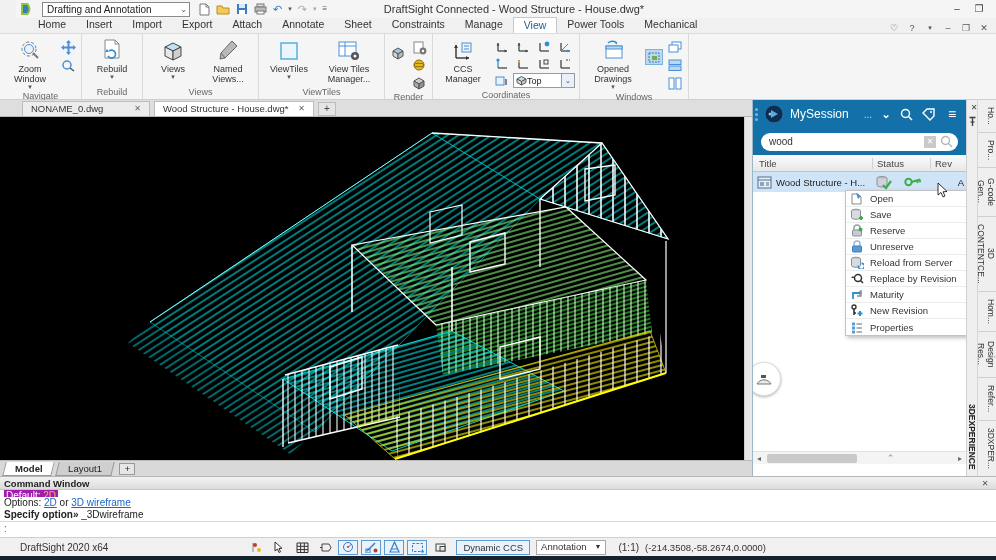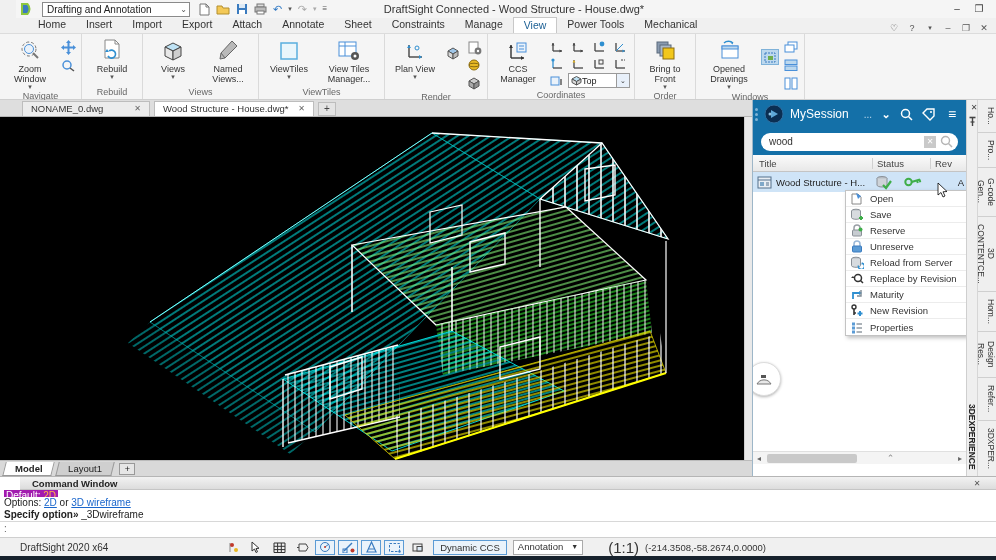"Plan View" div.bigbtn { html: <div> <span> <svg> <line></line> <line></line> <path></path> <path></path> <circle></circle> </svg> </span> <span>Plan View</span> <span>▾</span> </div> -> none }
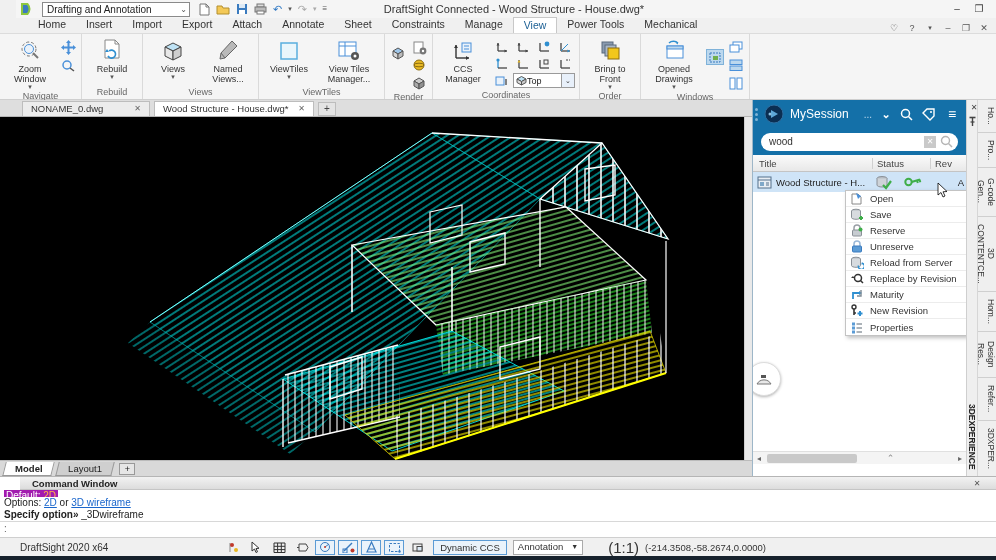"Bring to Front" div.rgroup { html: <div> <div> <div> <span> <svg> <rect></rect> <rect></rect> <rect></rect> </svg> </span> <span>Bring to Front</span> <span>▾</span> </div> </div> <div>Order</div> </div> -> none }
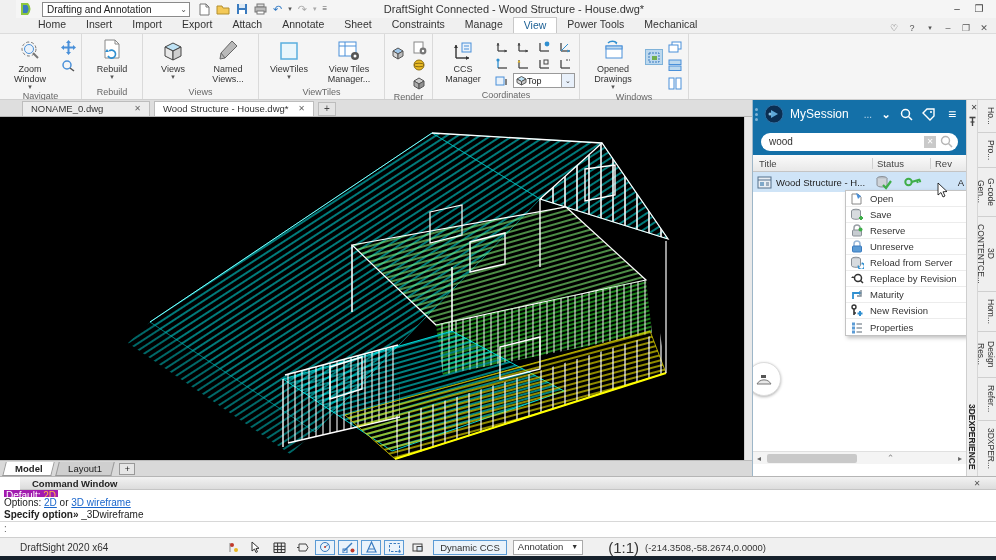"Command Window" .cmdhead { margin-left: 20px -> none; padding: 0 12px -> 0 4px }
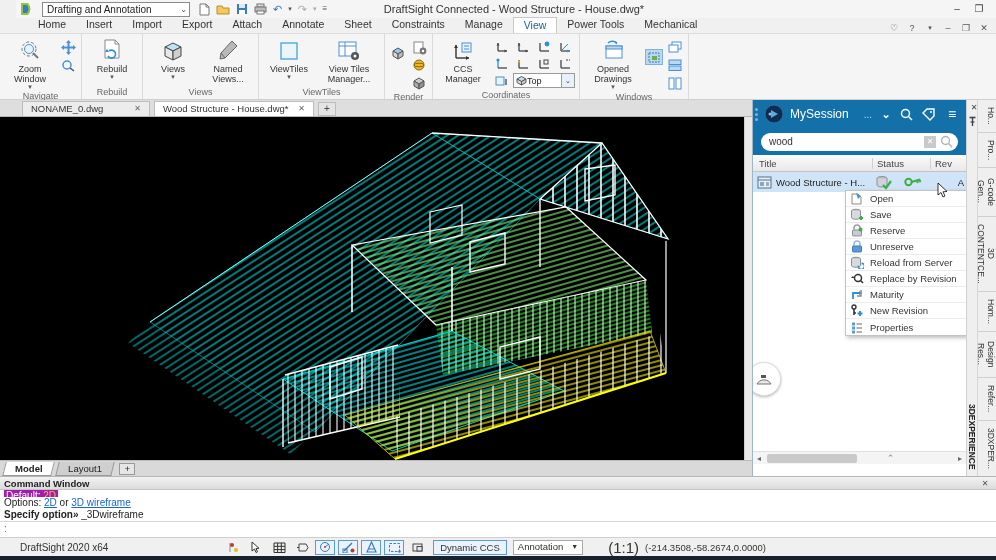"(1:1)" .sb-scale { font-size: 15px -> 10px; margin-left: 25px -> 12px }
